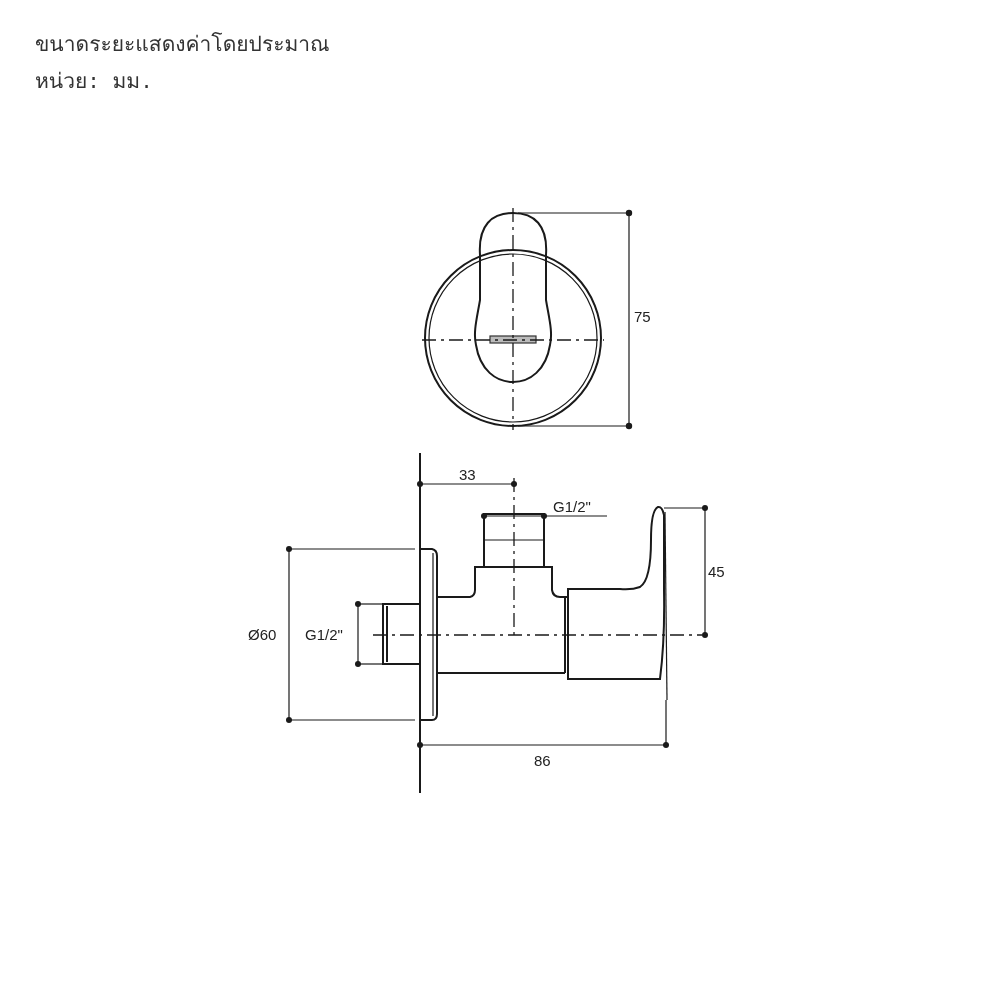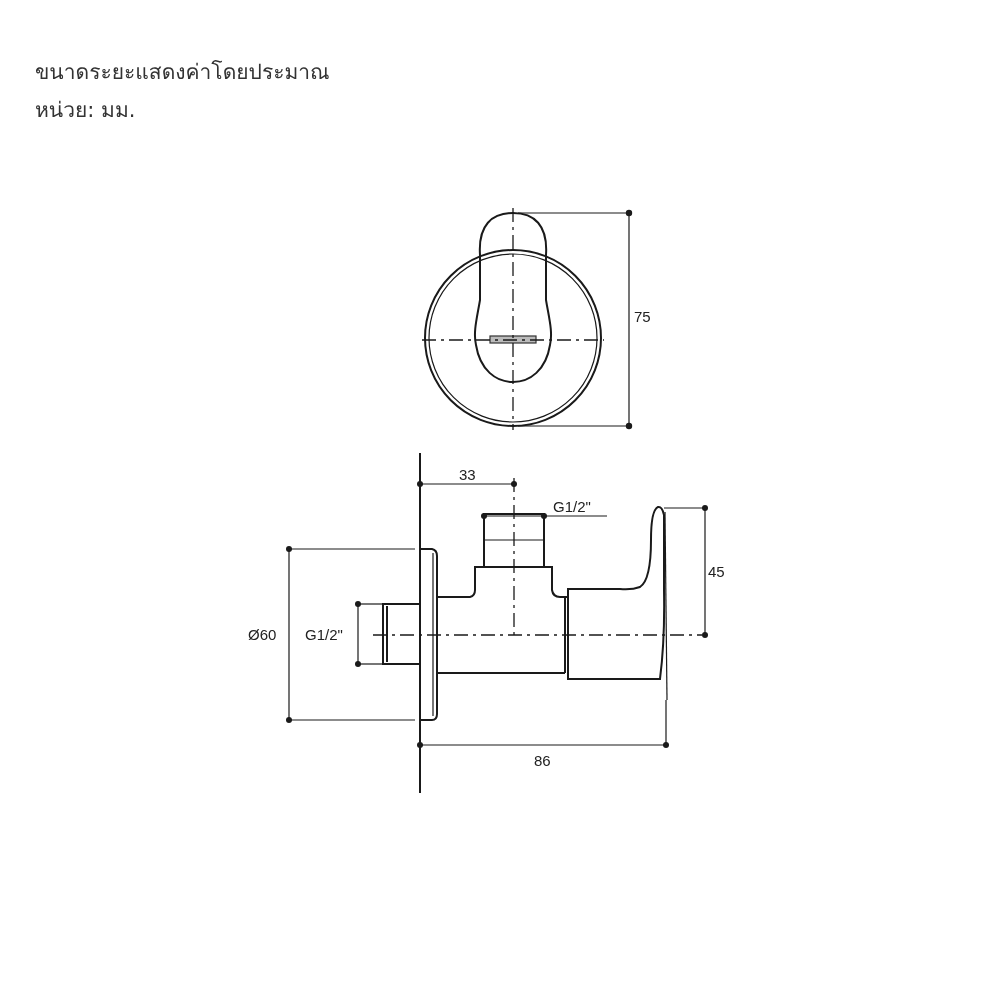"ขนาดระยะแสดงค่าโดยประมาณ" .caption { margin-top: 28px -> none }
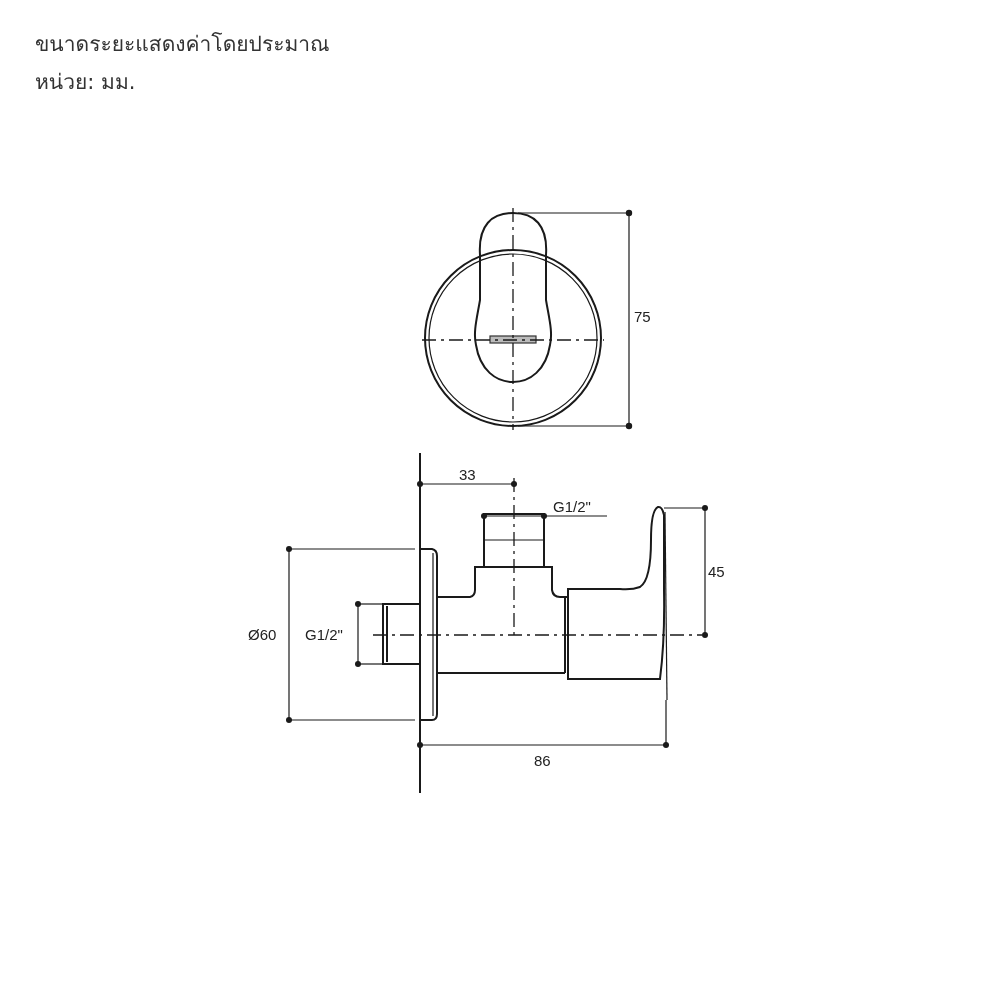"หน่วย: มม." #cap2 { font-family: none -> Liberation Mono, monospace }
